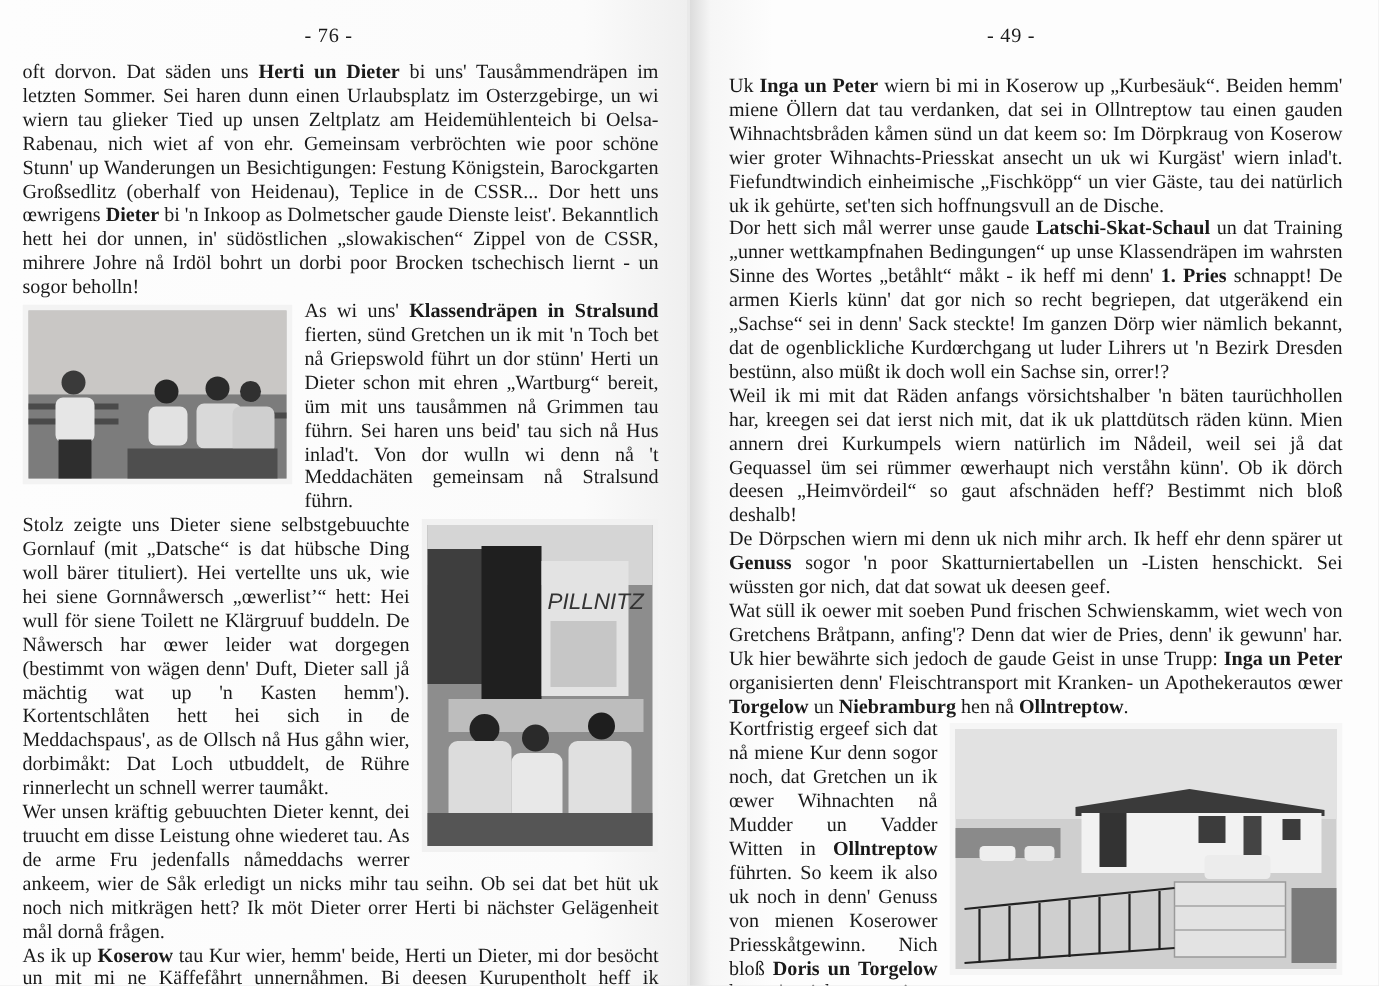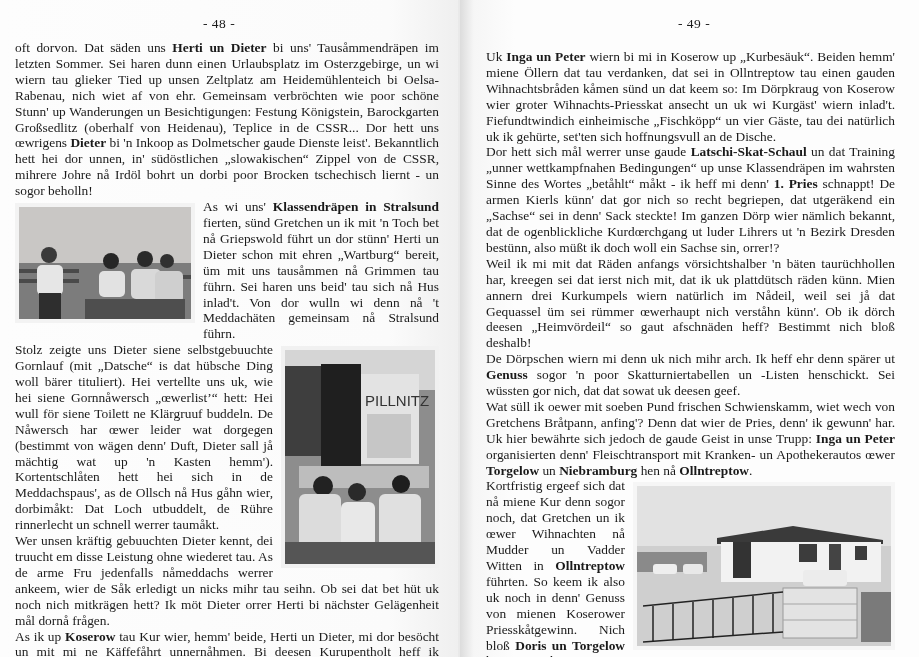"- 48 -" div.pnum { text: 48 -> 76 }
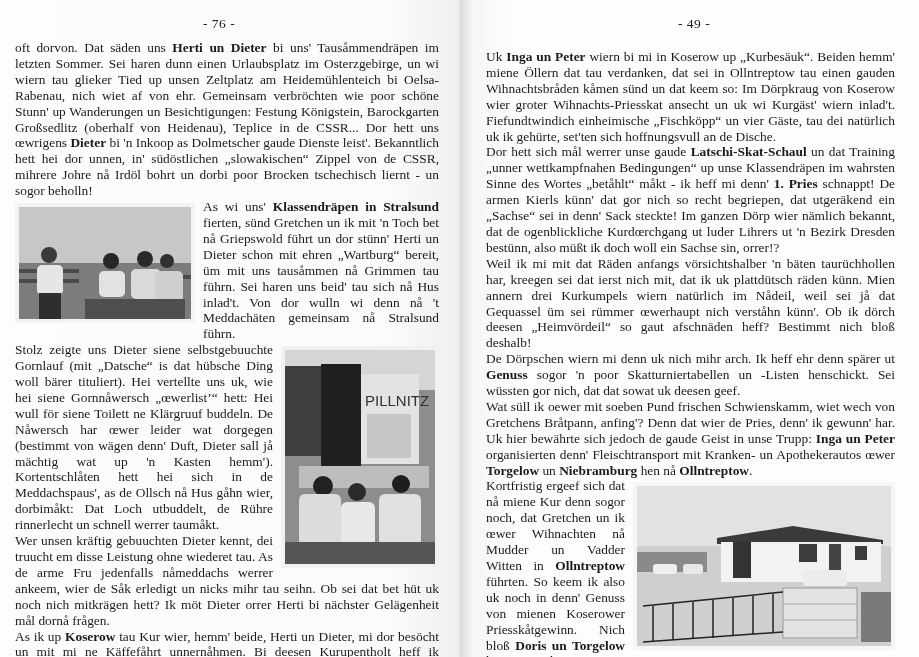"- 49 -" #page-right .pnum { left: 218px -> 198px }
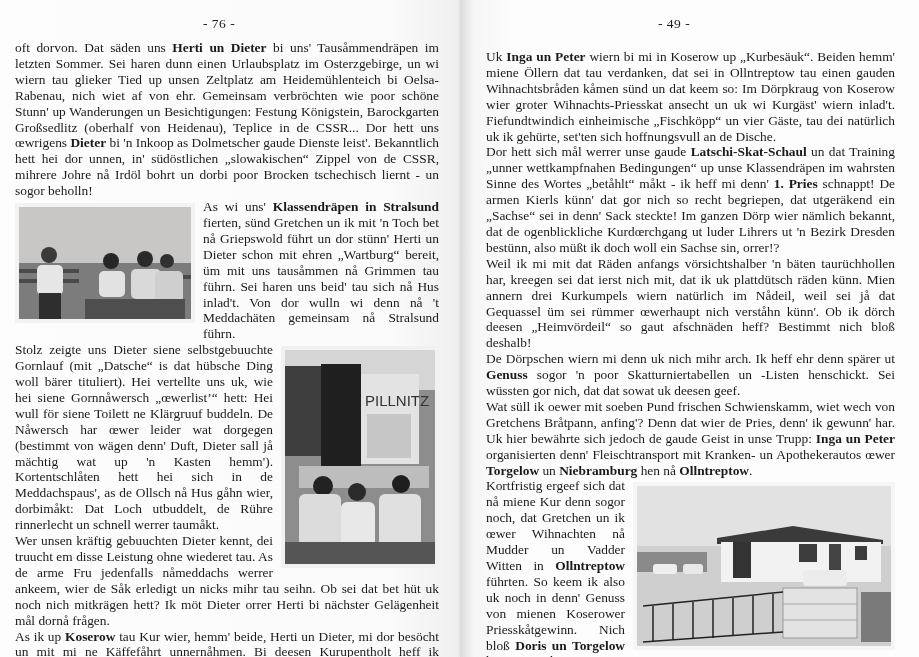"PILLNITZ" .ph2 { font-style: none -> italic }
